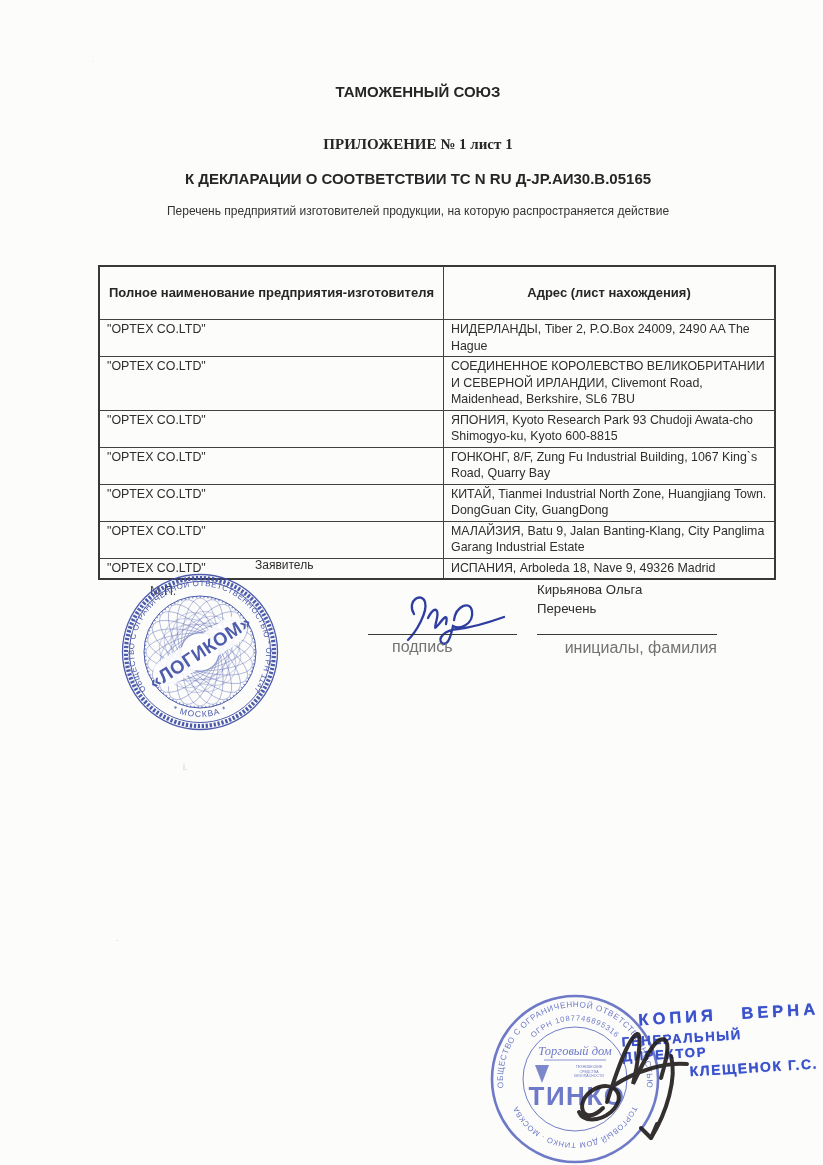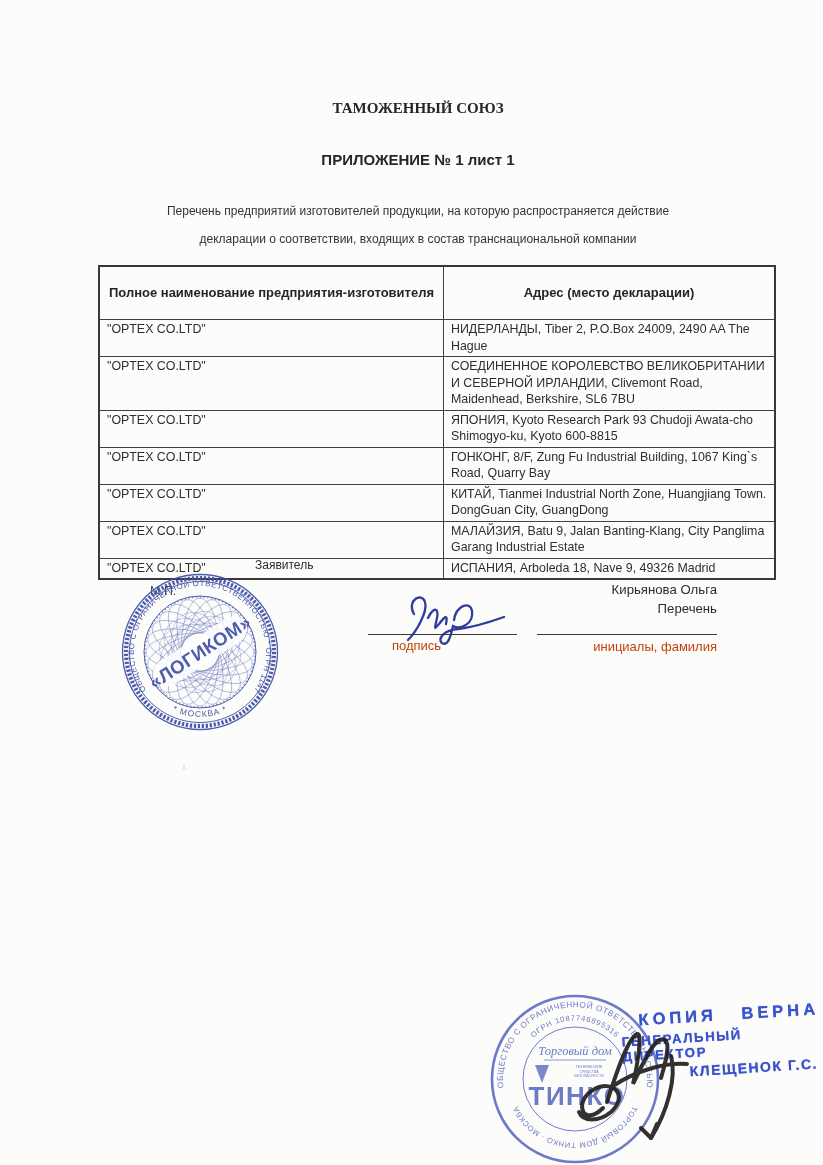"ТАМОЖЕННЫЙ СОЮЗ" .t1 { font-family: Liberation Serif, serif -> none; top: 100px -> 83px }
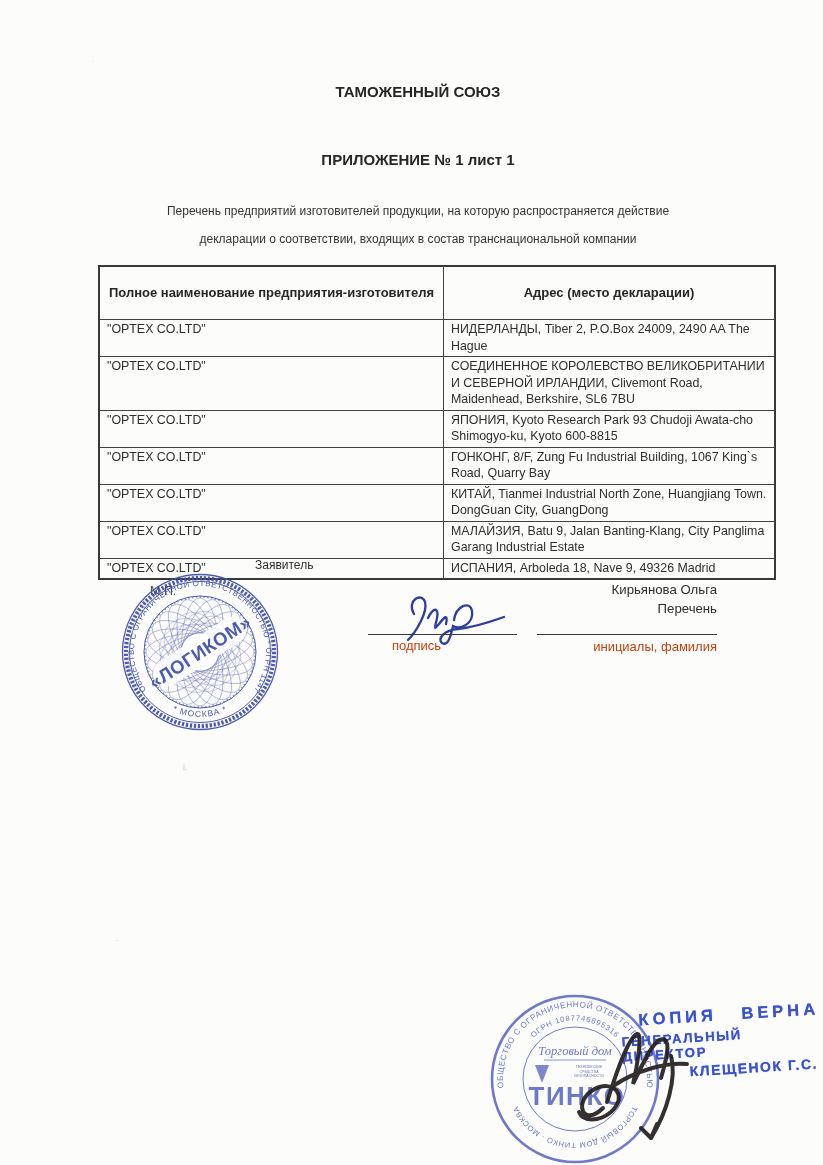"ПРИЛОЖЕНИЕ № 1 лист 1" .t2 { font-family: none -> Liberation Serif, serif; top: 151px -> 136px }
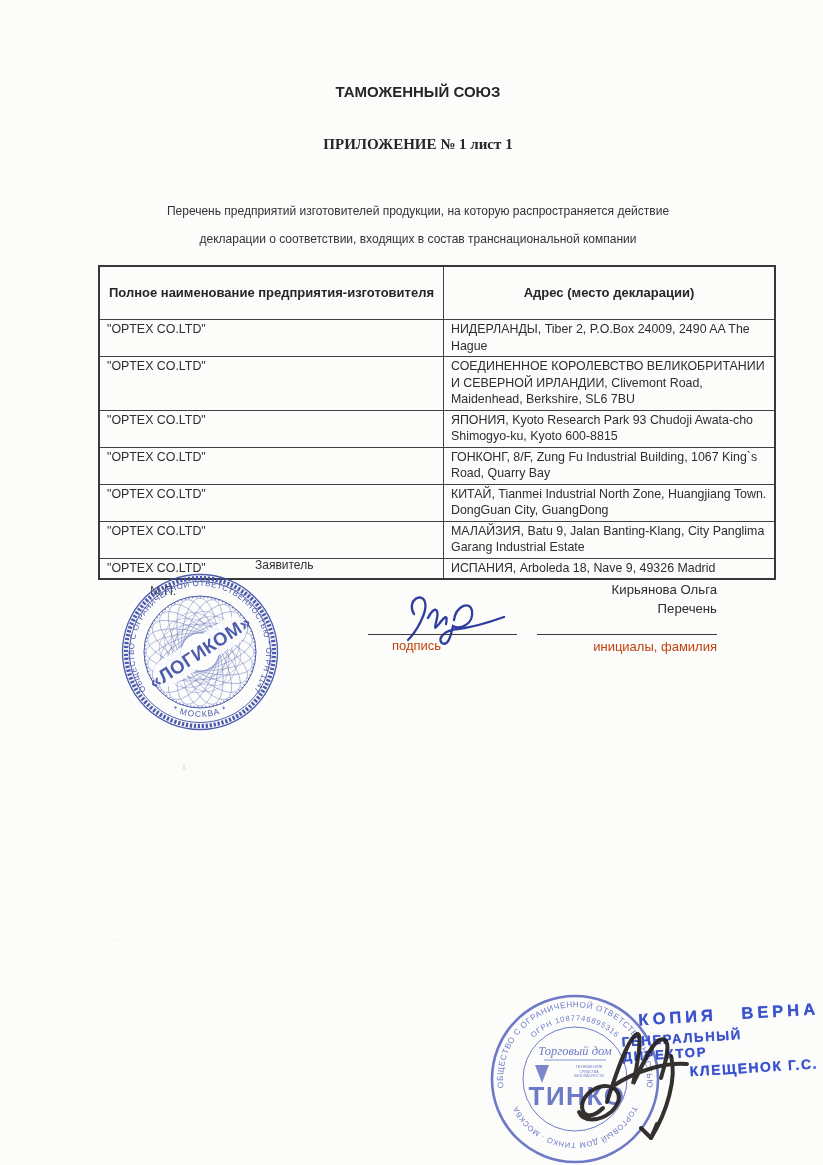"К ДЕКЛАРАЦИИ О СООТВЕТСТВИИ ТС" div.title { html: none -> <div>К ДЕКЛАРАЦИИ О СООТВЕТСТВИИ ТС N RU Д-JP.АИ30.В.05165</div> }
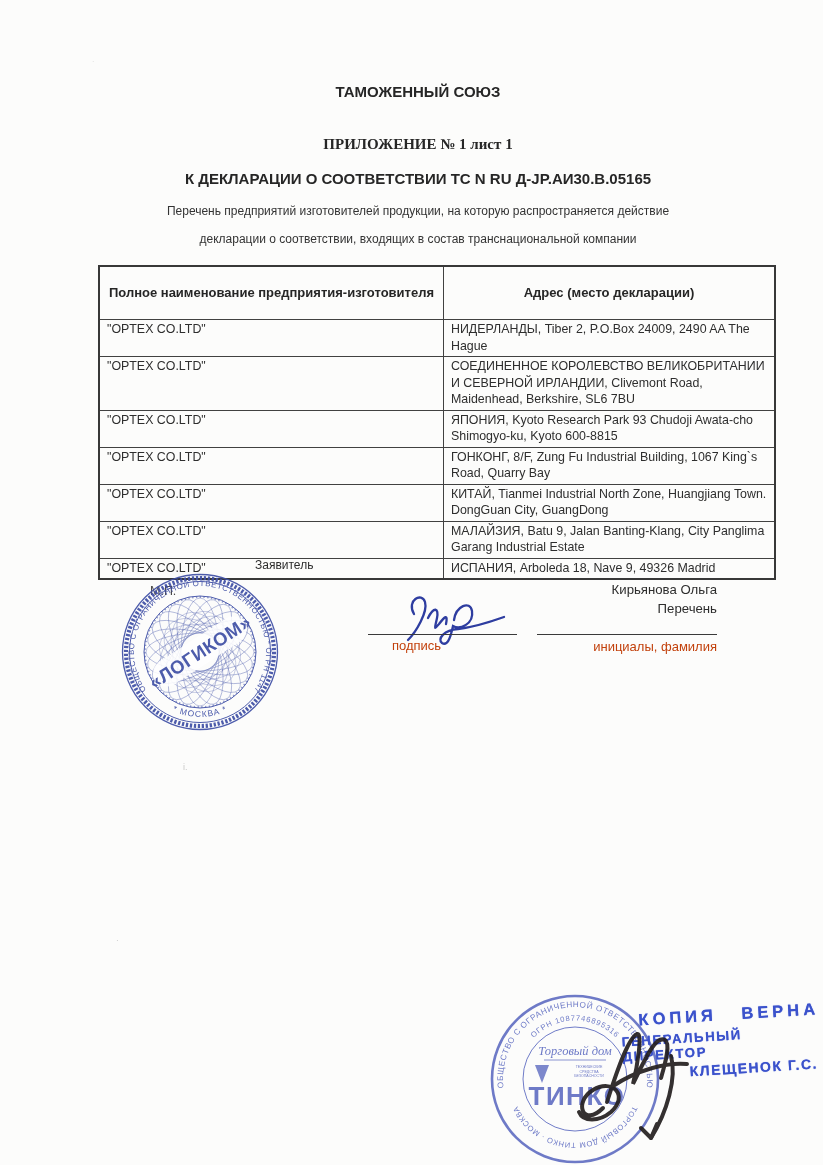"декларации о соответствии, входящих в" div.subtitle { html: <div>декларации о соответствии, входящих в состав транснациональной компании</div> -> none }
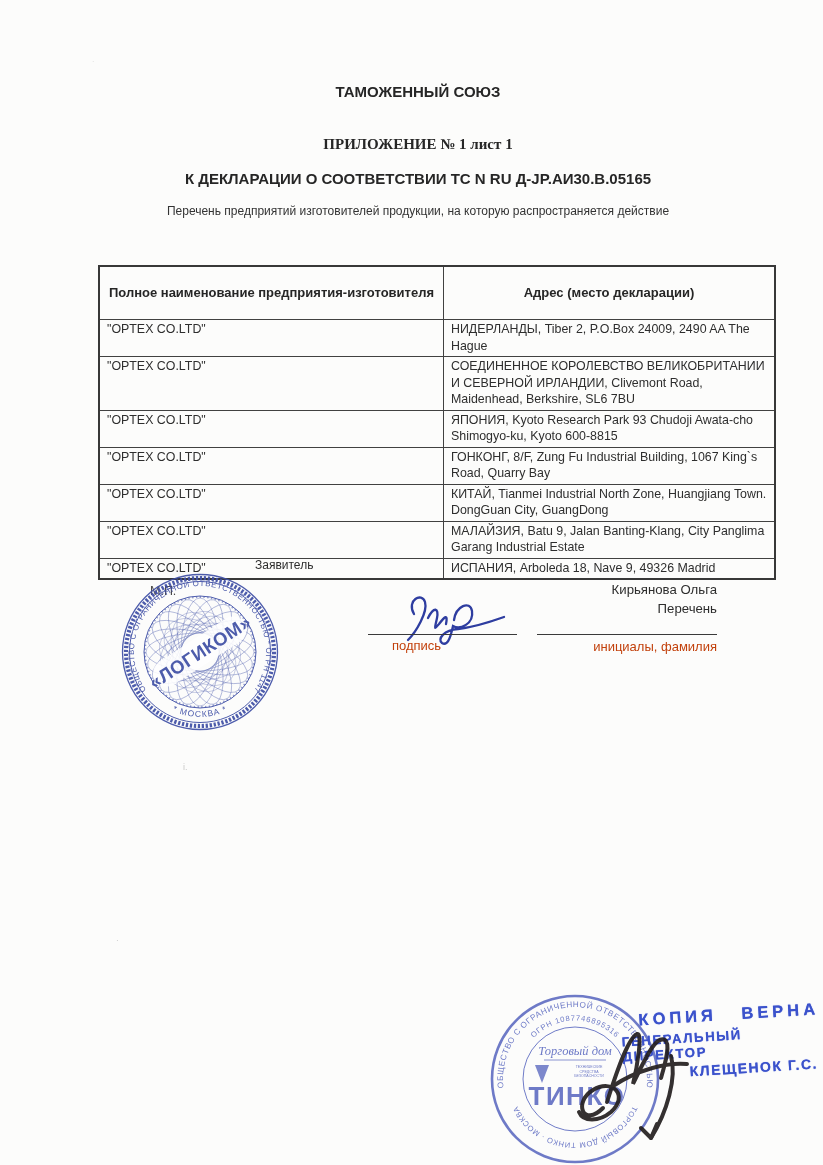"Адрес (место декларации)" th.col-addr { text: место декларации -> лист нахождения }
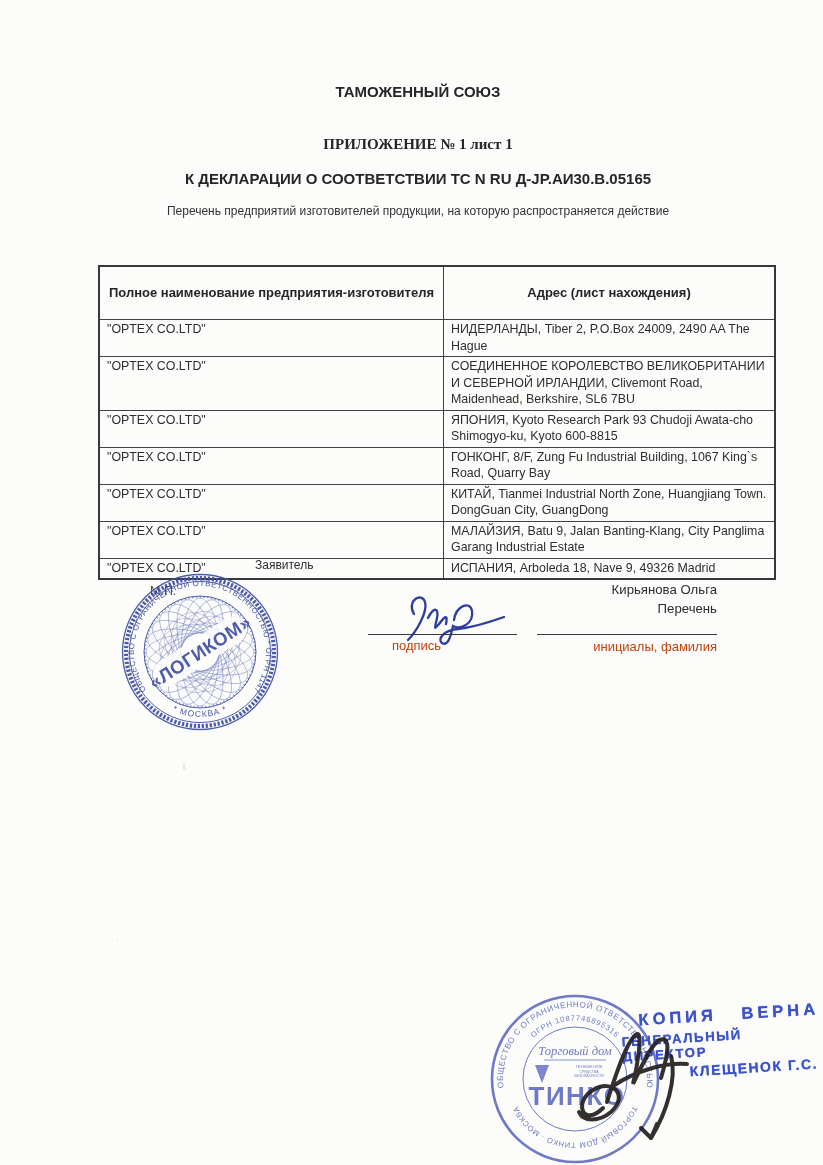"Кирьянова Ольга" .applicant-name { text-align: right -> left }
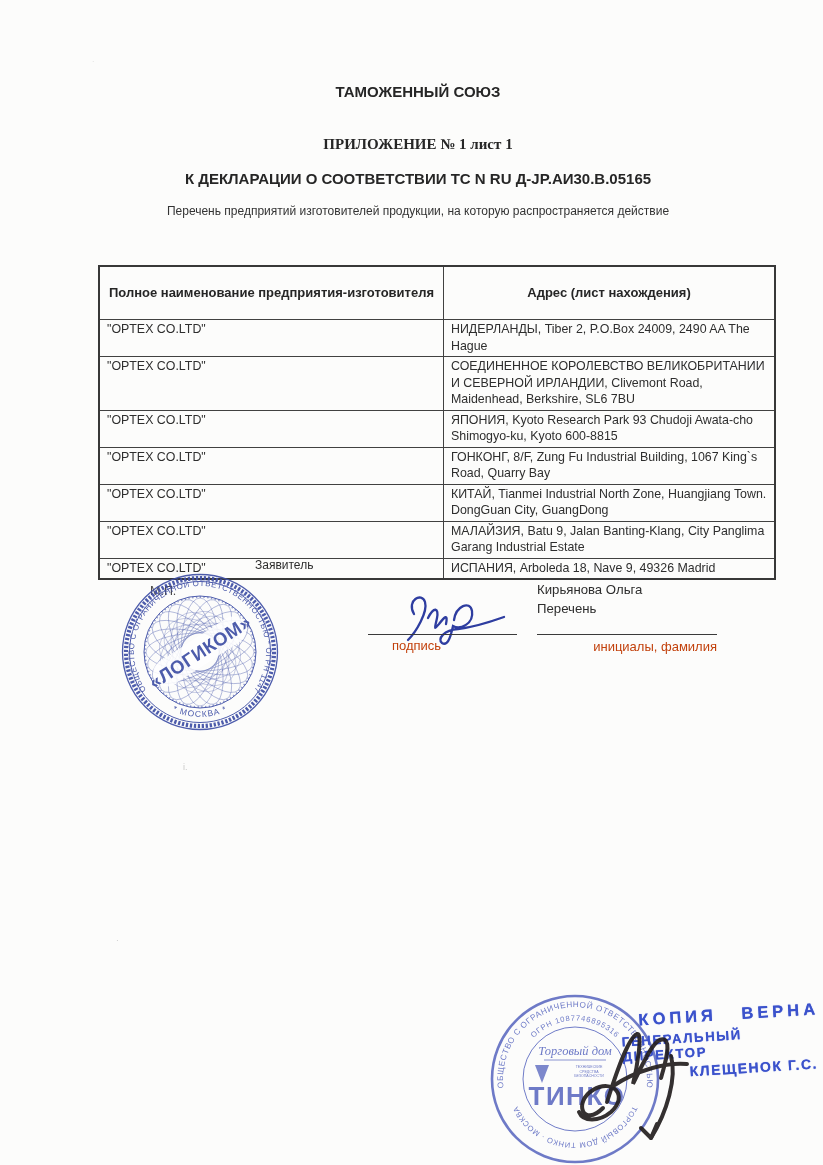"подпись" .caption { color: #c2410c -> #737373; font-size: 13px -> 16px }
